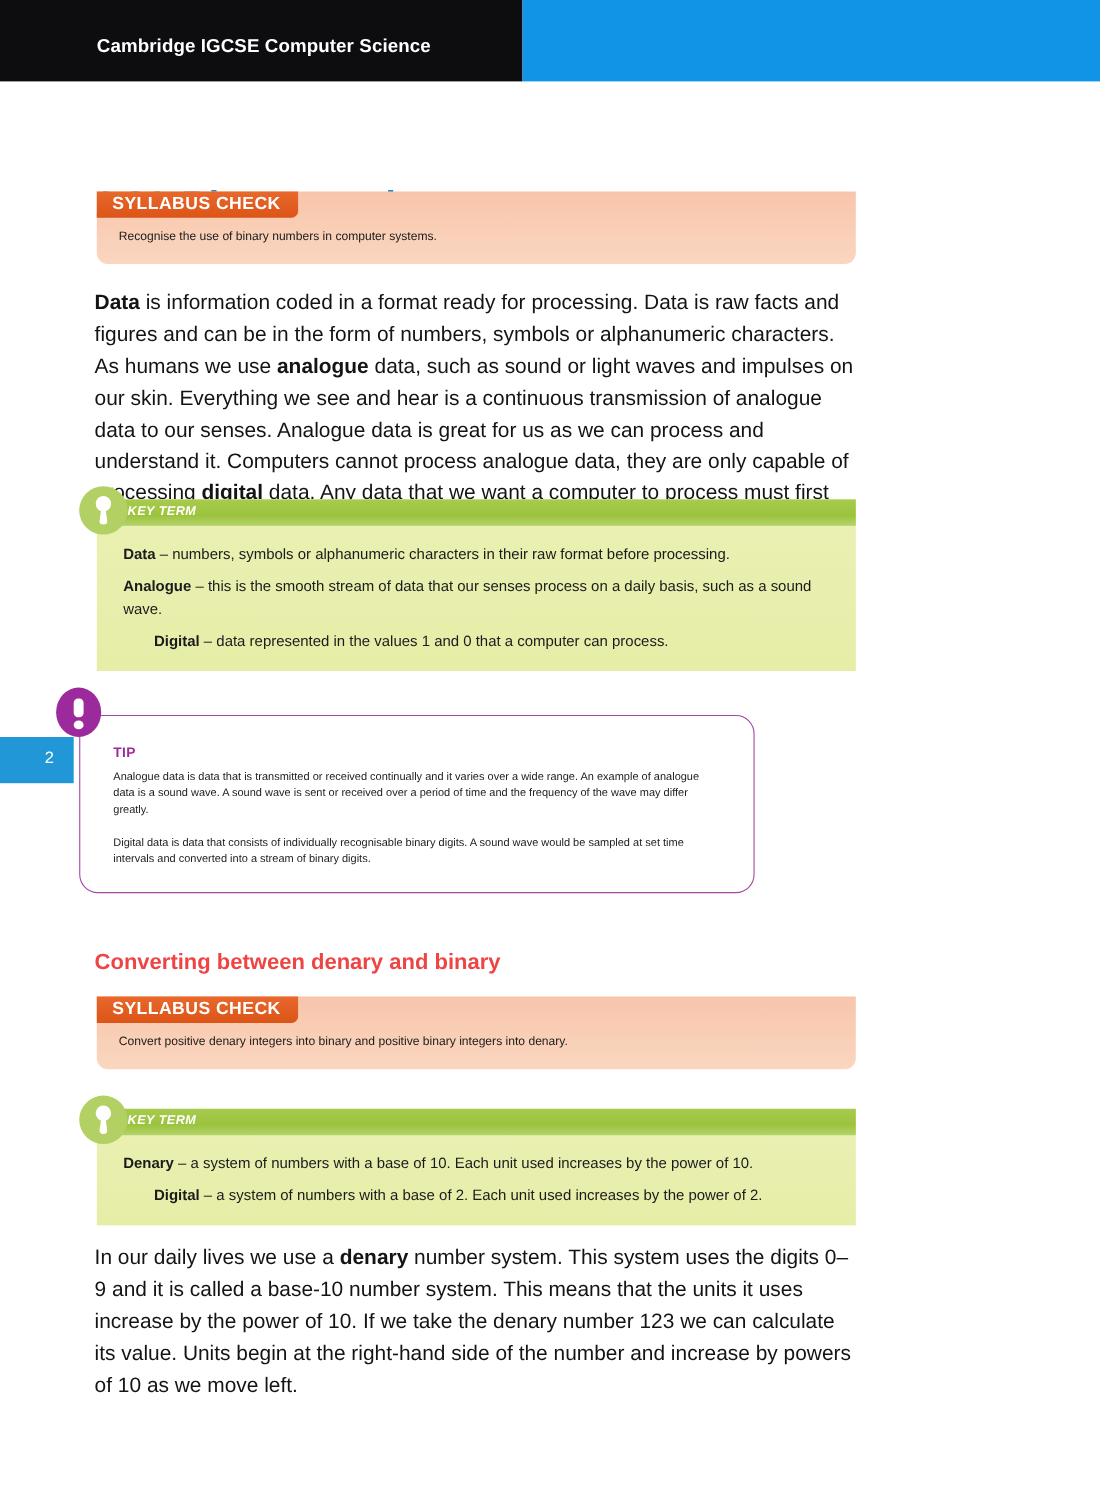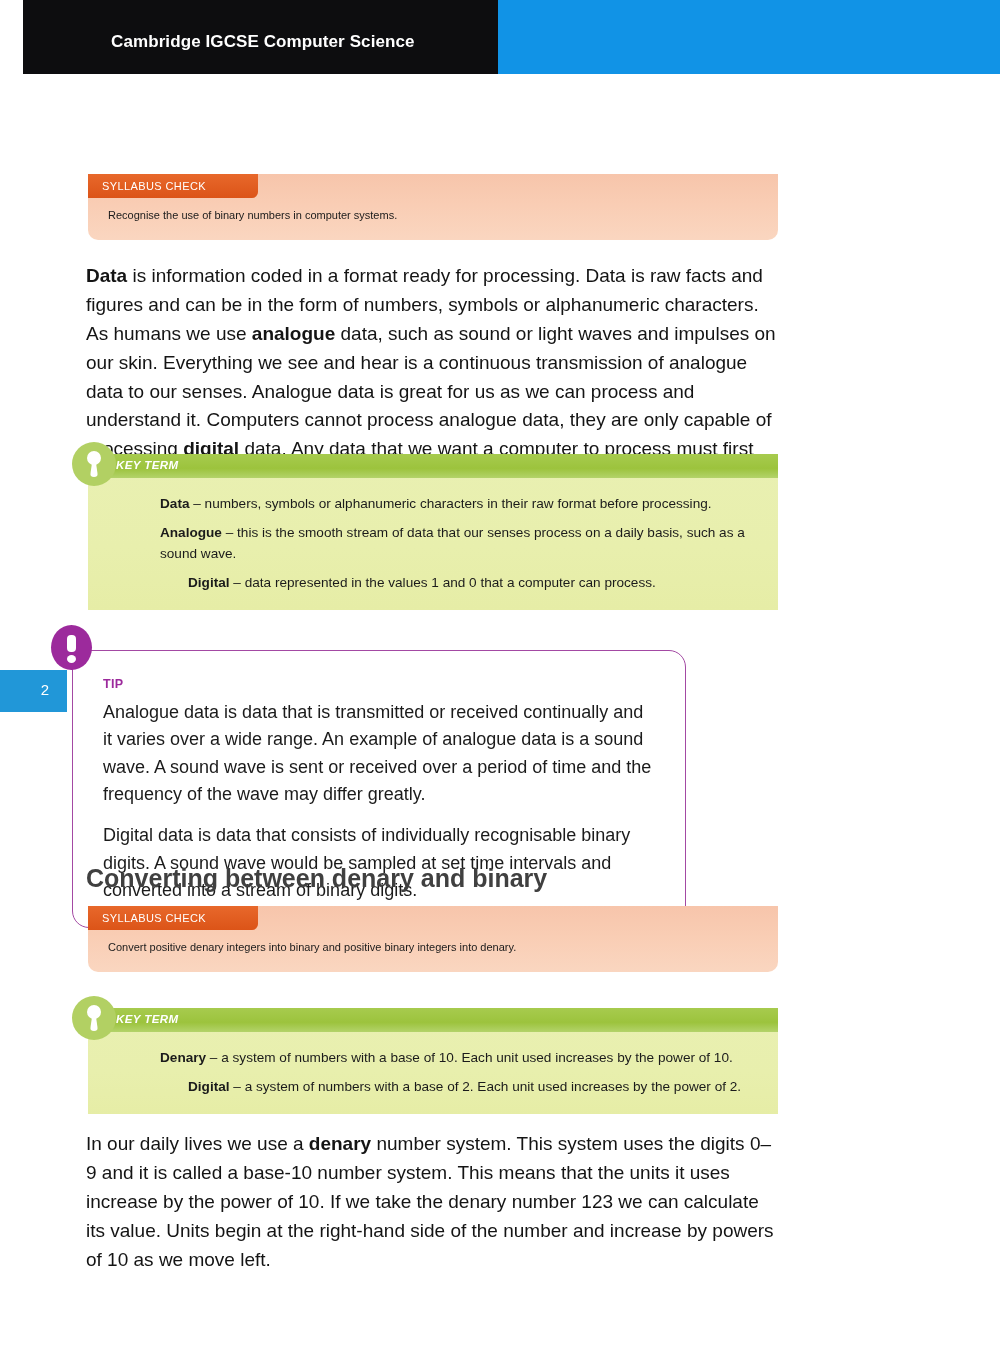"Cambridge IGCSE Computer Science" .header-band { margin-left: 23px -> none }
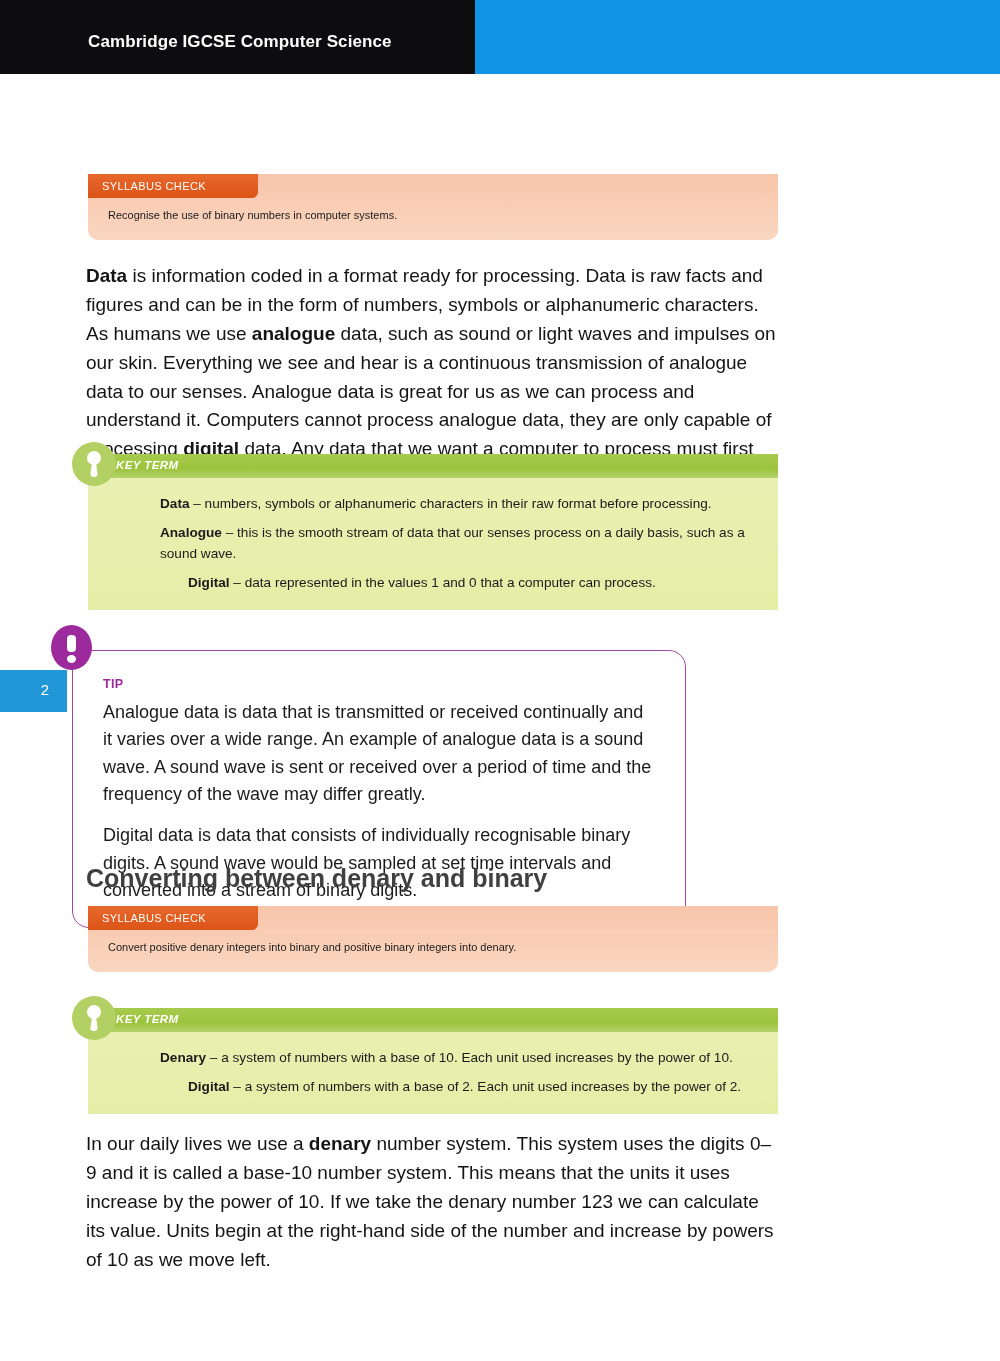"SYLLABUS CHECK" .syllabus-tab { font-size: 11px -> 16px; font-weight: normal -> bold }
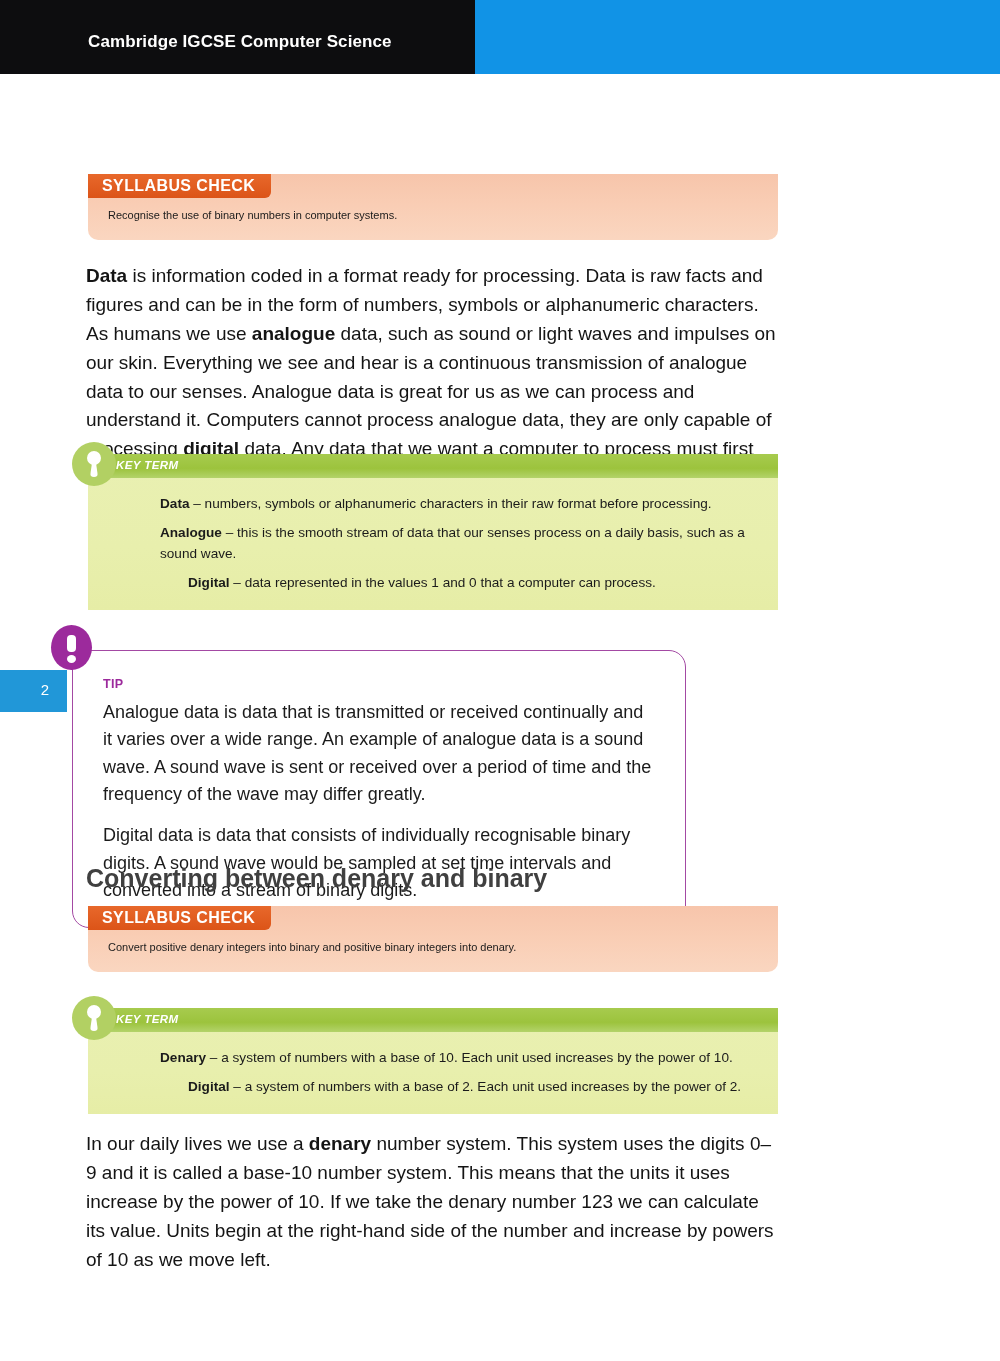"Data – numbers, symbols or" .keyterm-body { margin-left: 48px -> none }
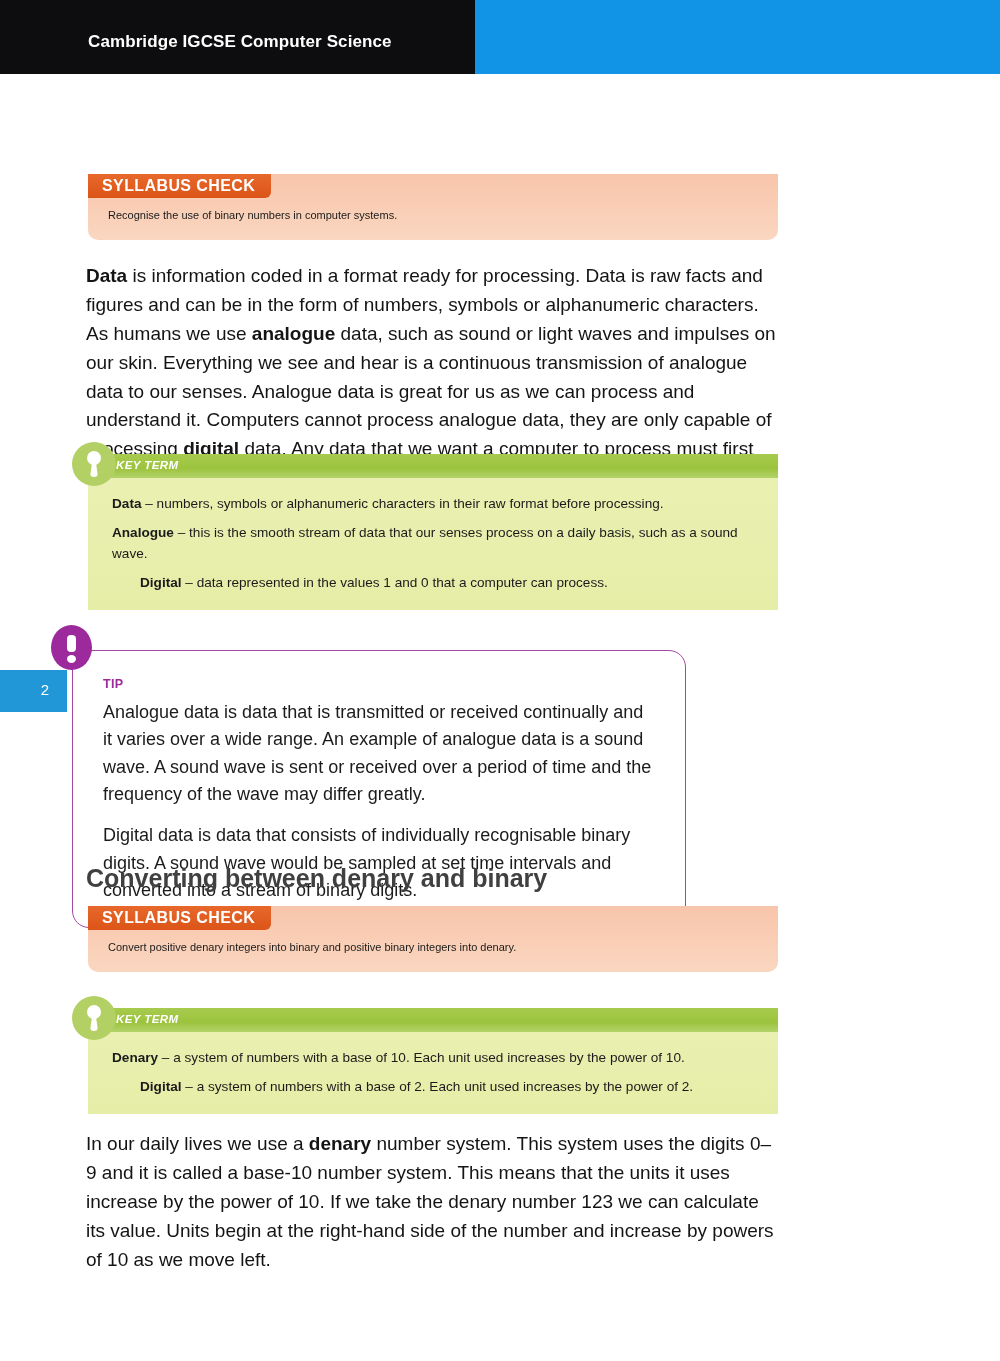"Analogue data is data that" .tip-para { font-size: 18px -> 10px }
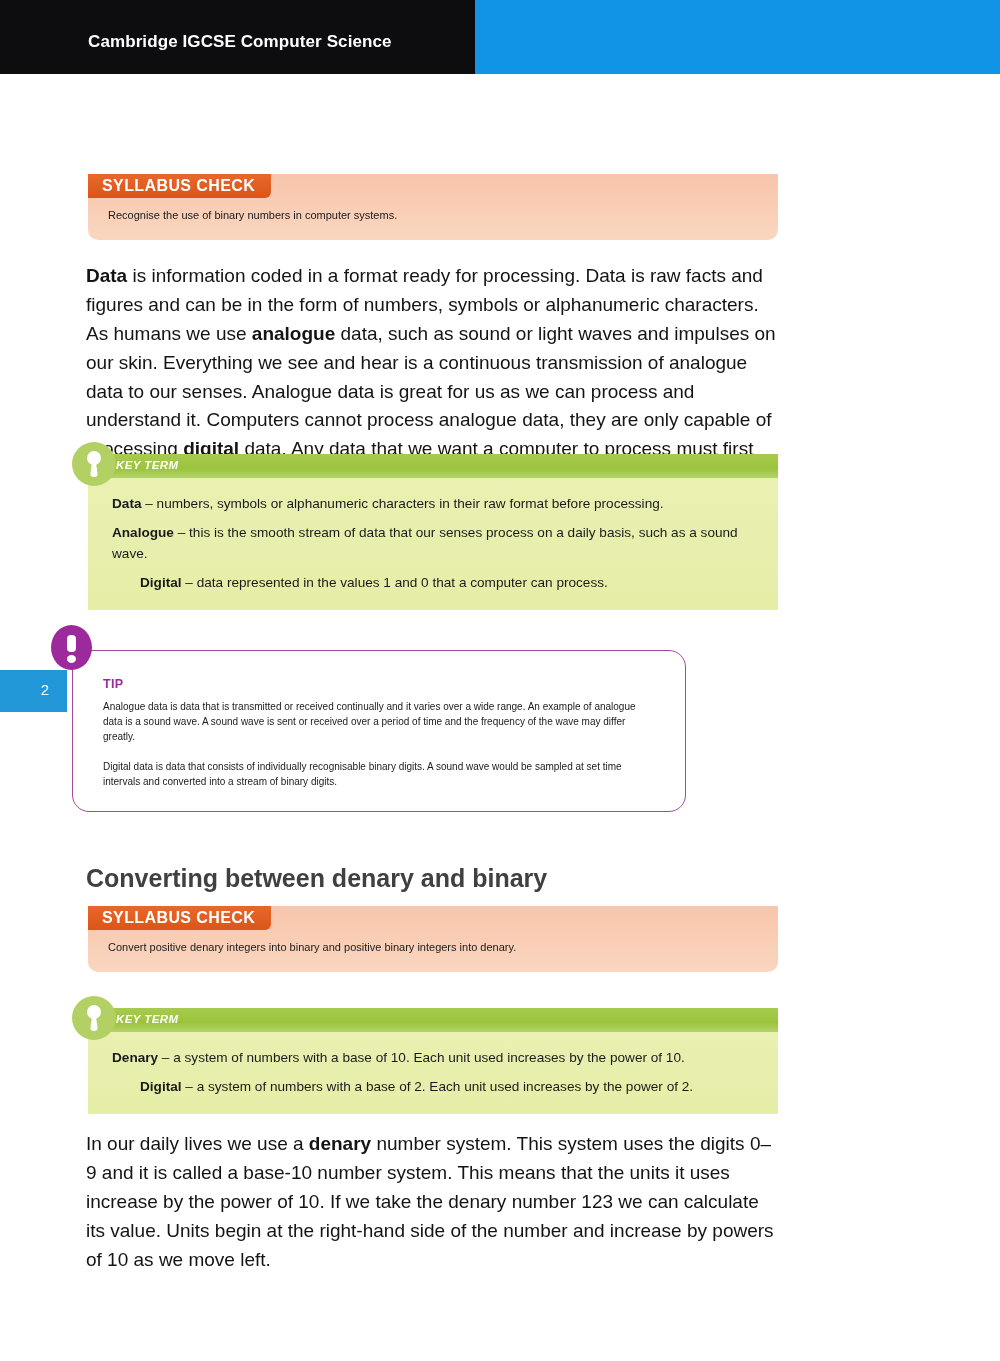"Converting between denary and binary" .subheading { color: #404040 -> #ef4444; font-size: 25px -> 20px }
